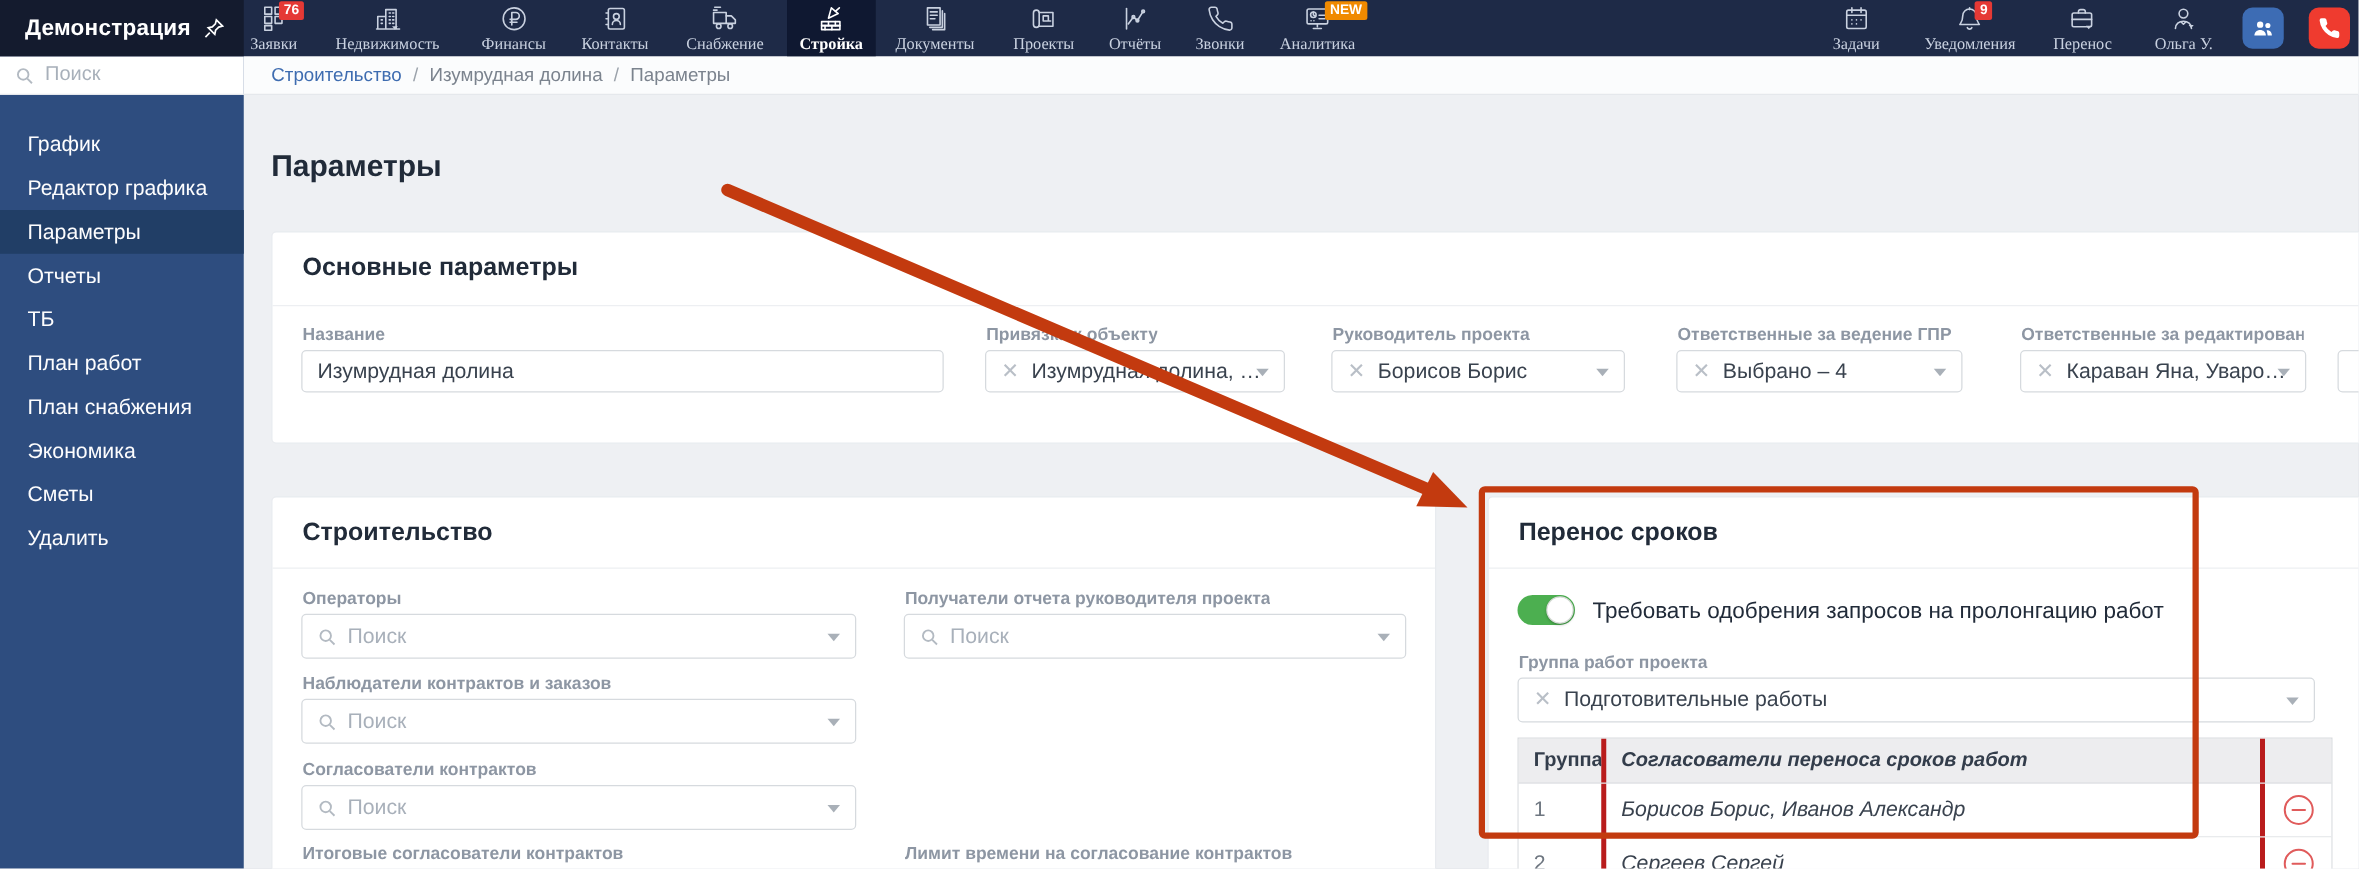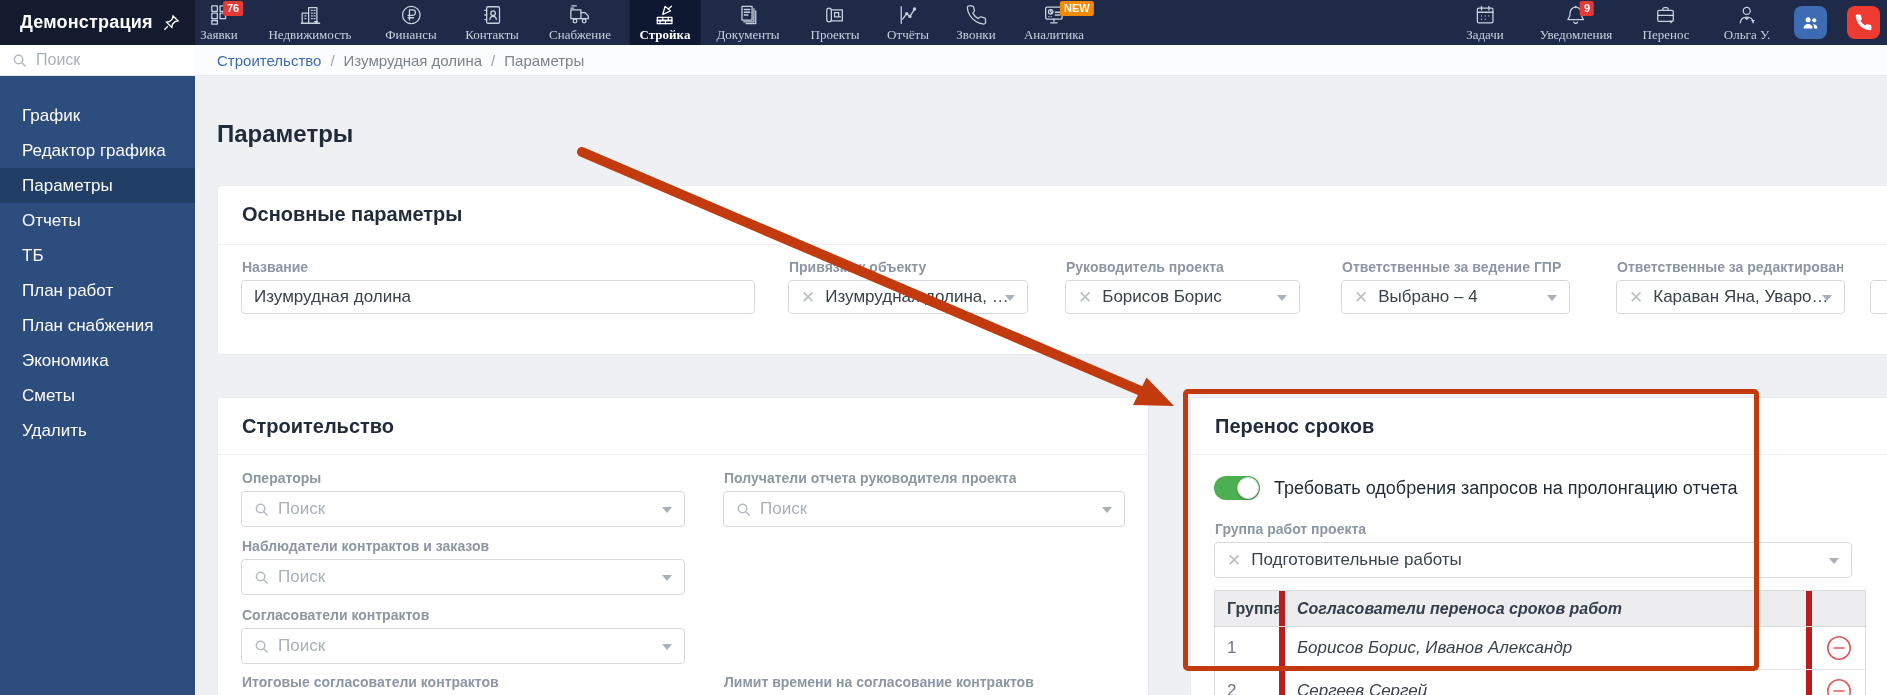"Требовать одобрения запросов на" div.toggle-label { text: отчета -> работ }
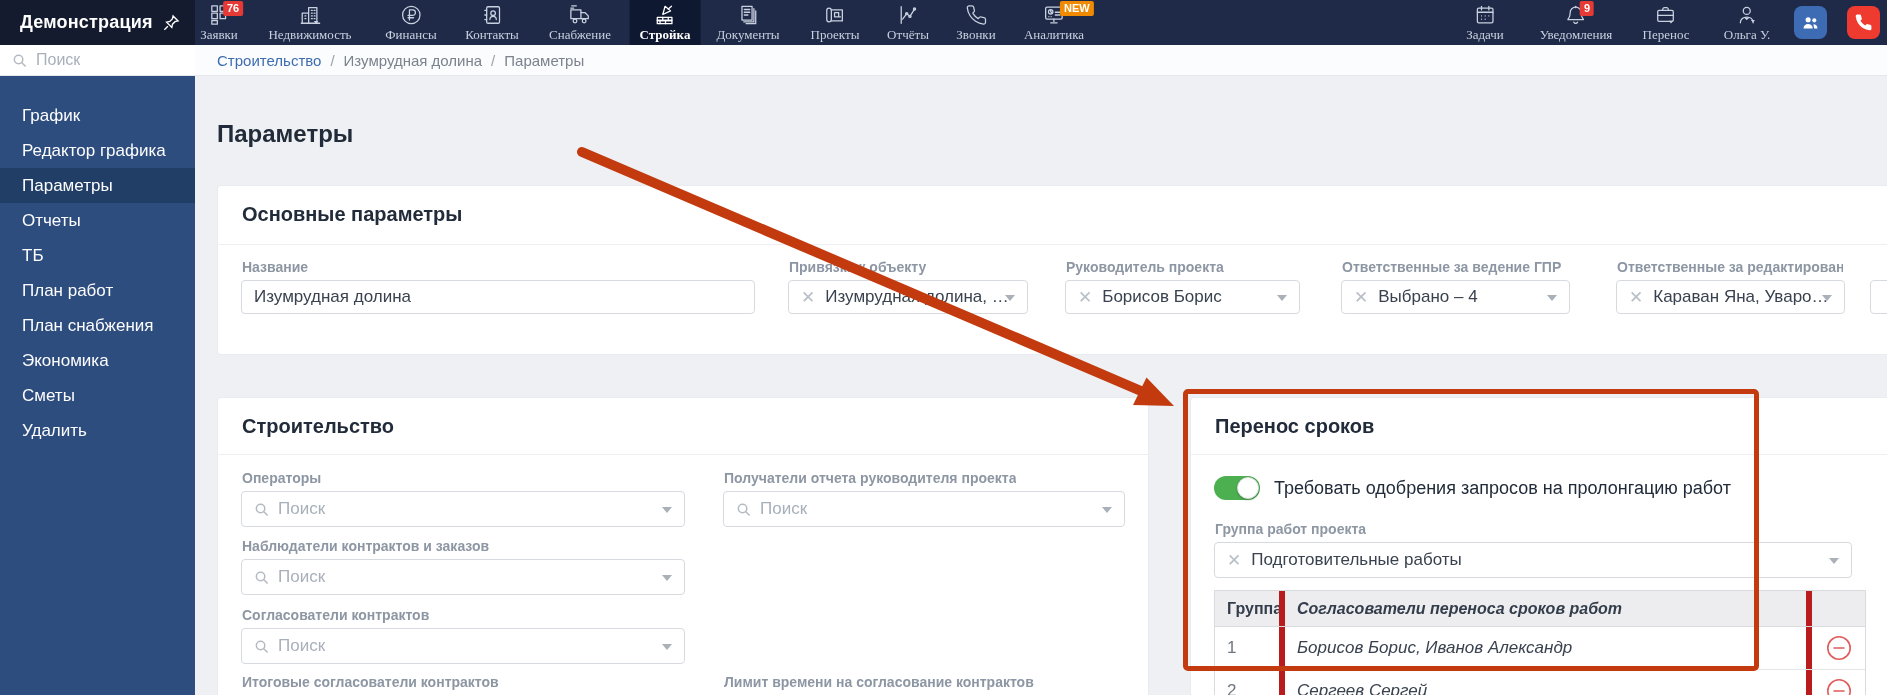"Группа" .tc { border-right: 6px solid #b91c1c -> 4px solid #b91c1c }
